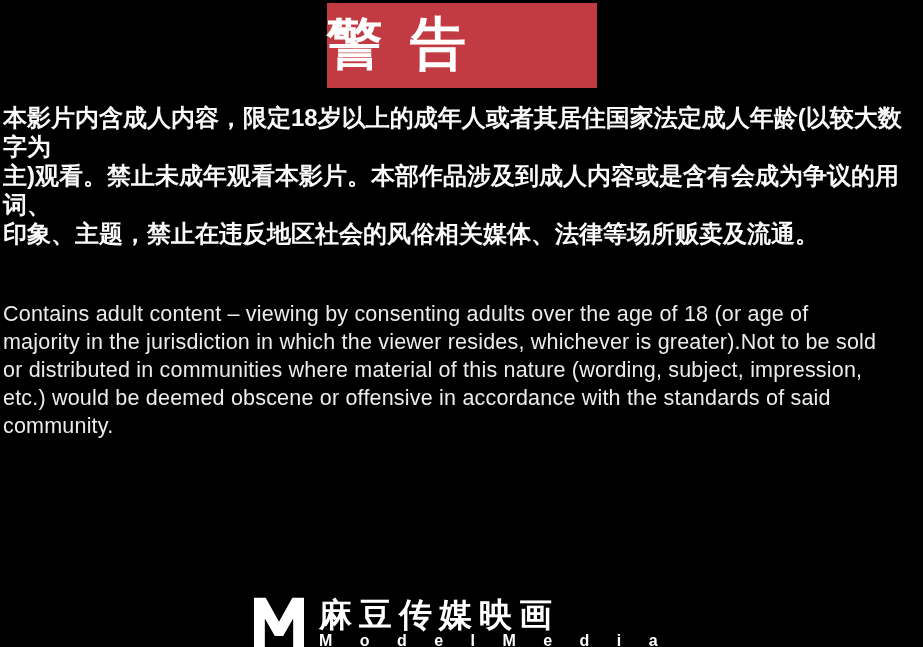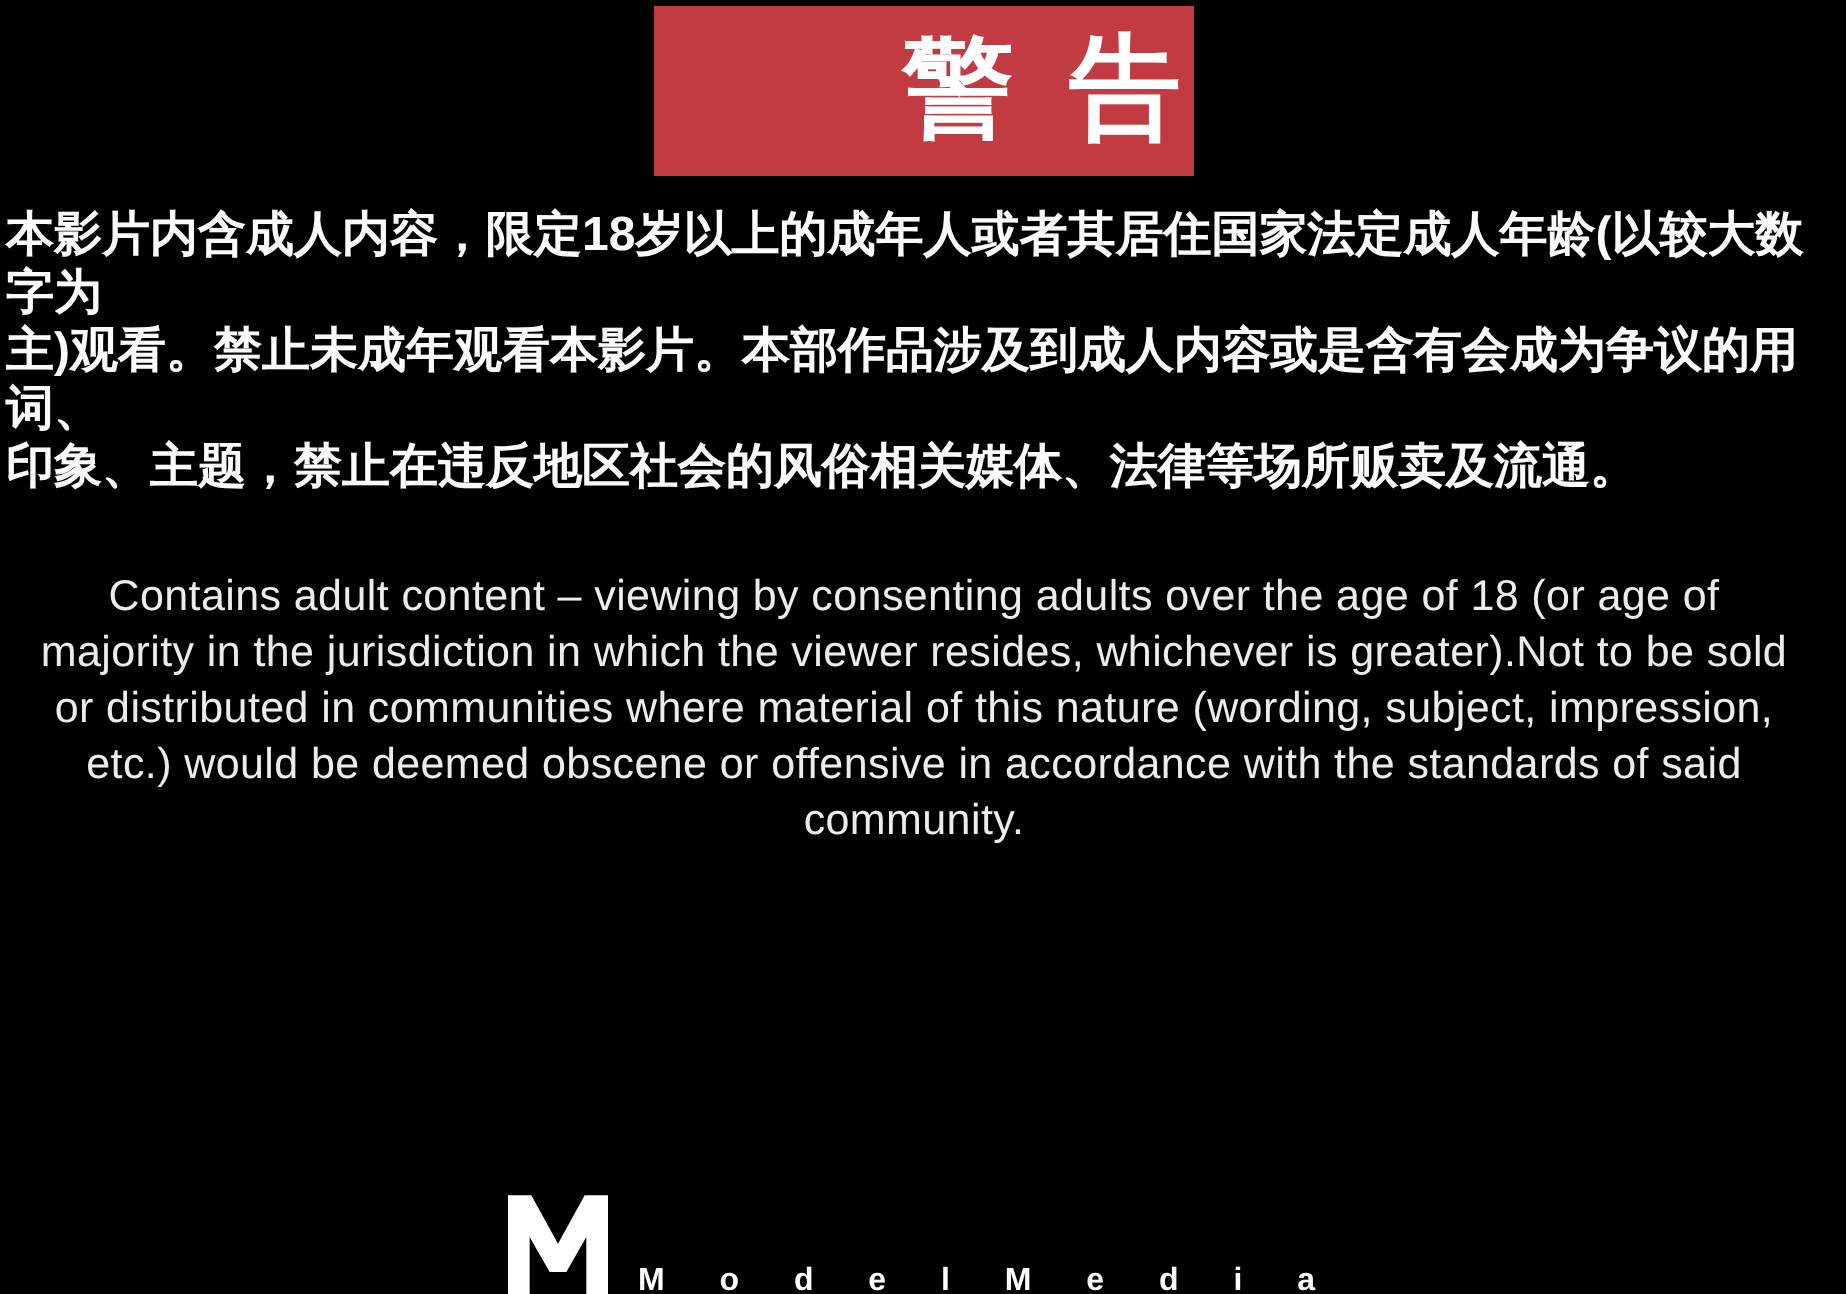"警 告" .banner { justify-content: flex-end -> flex-start }
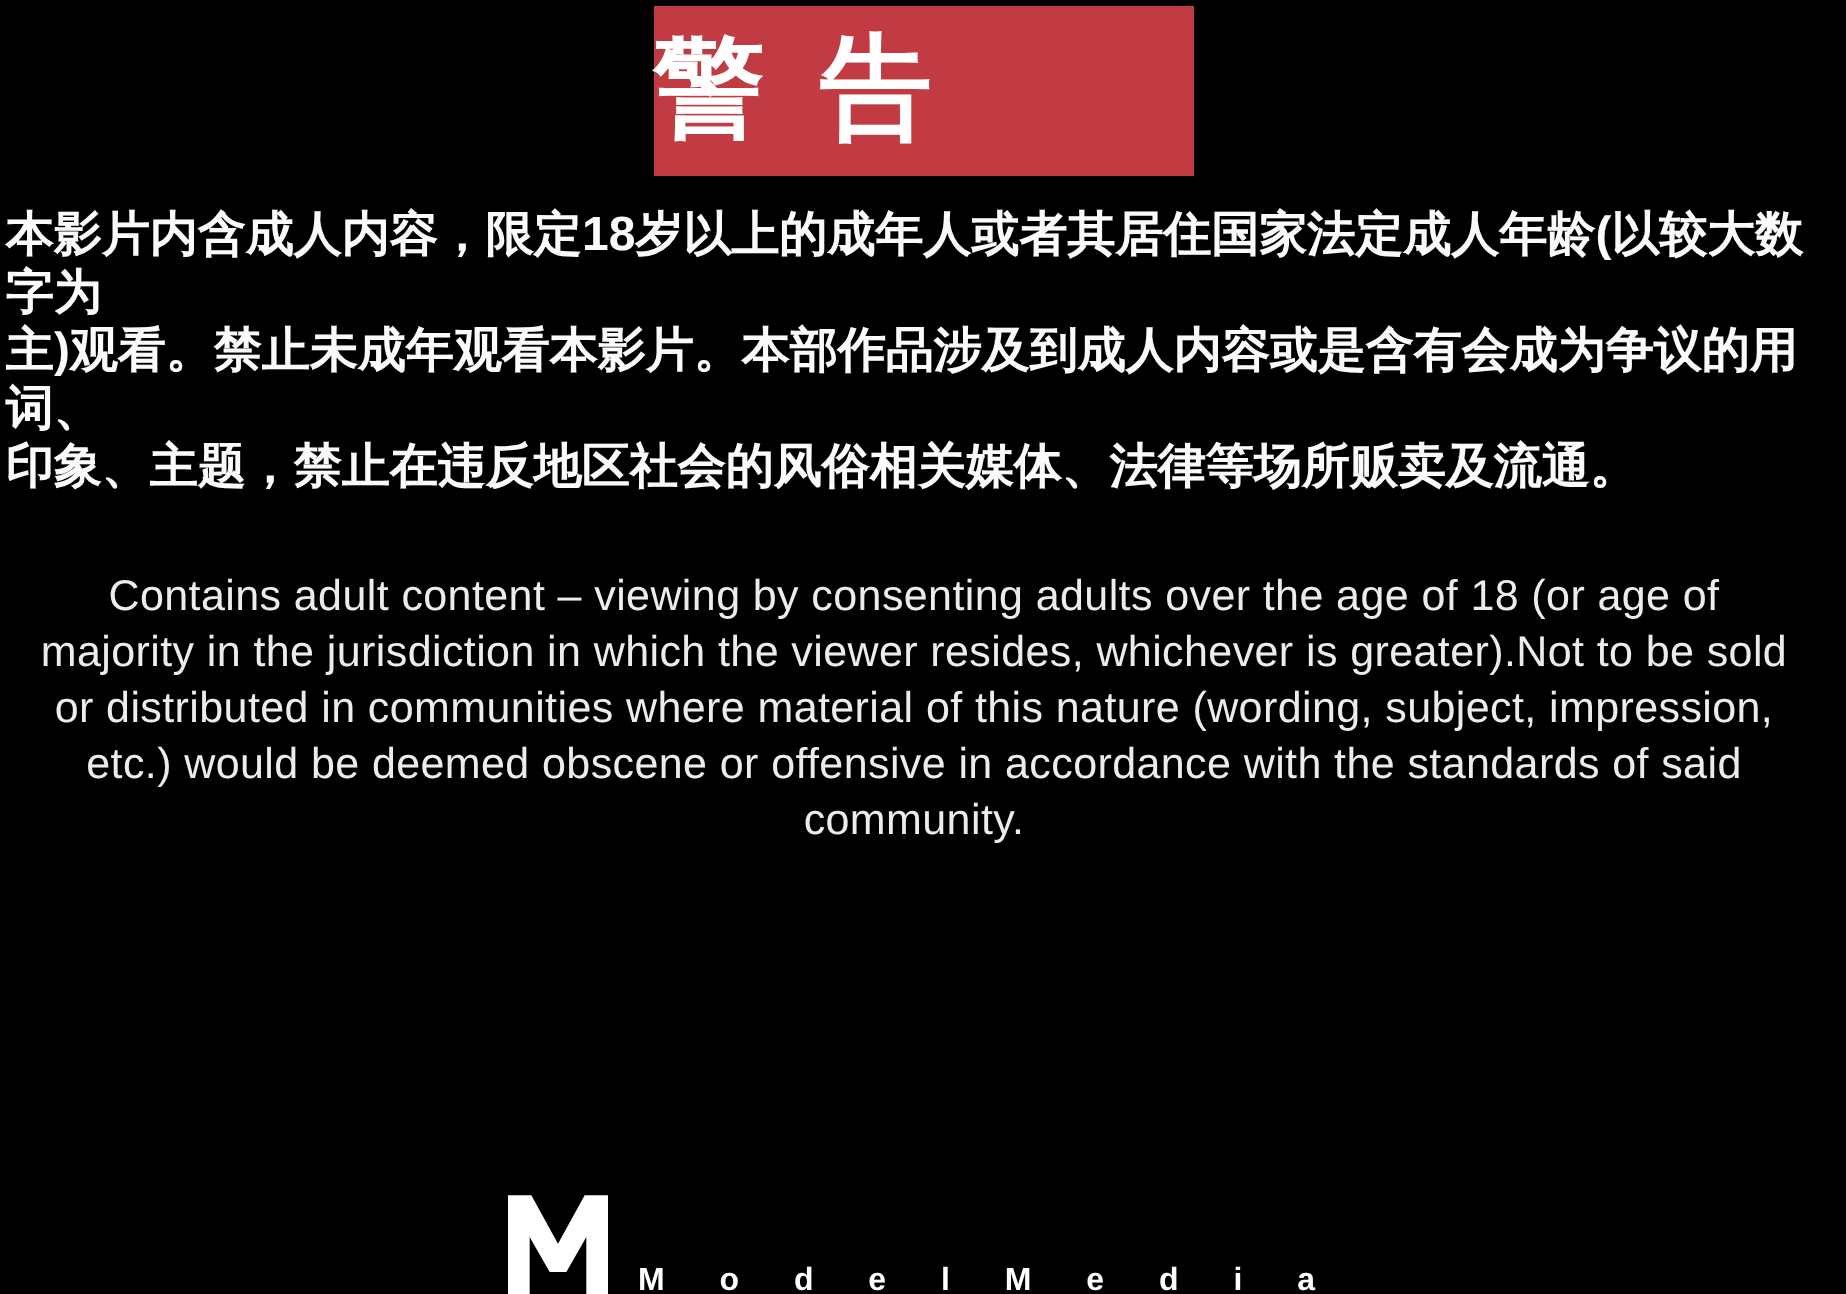"Contains adult content – viewing" .en { margin-top: 36px -> 52px; text-align: center -> none }
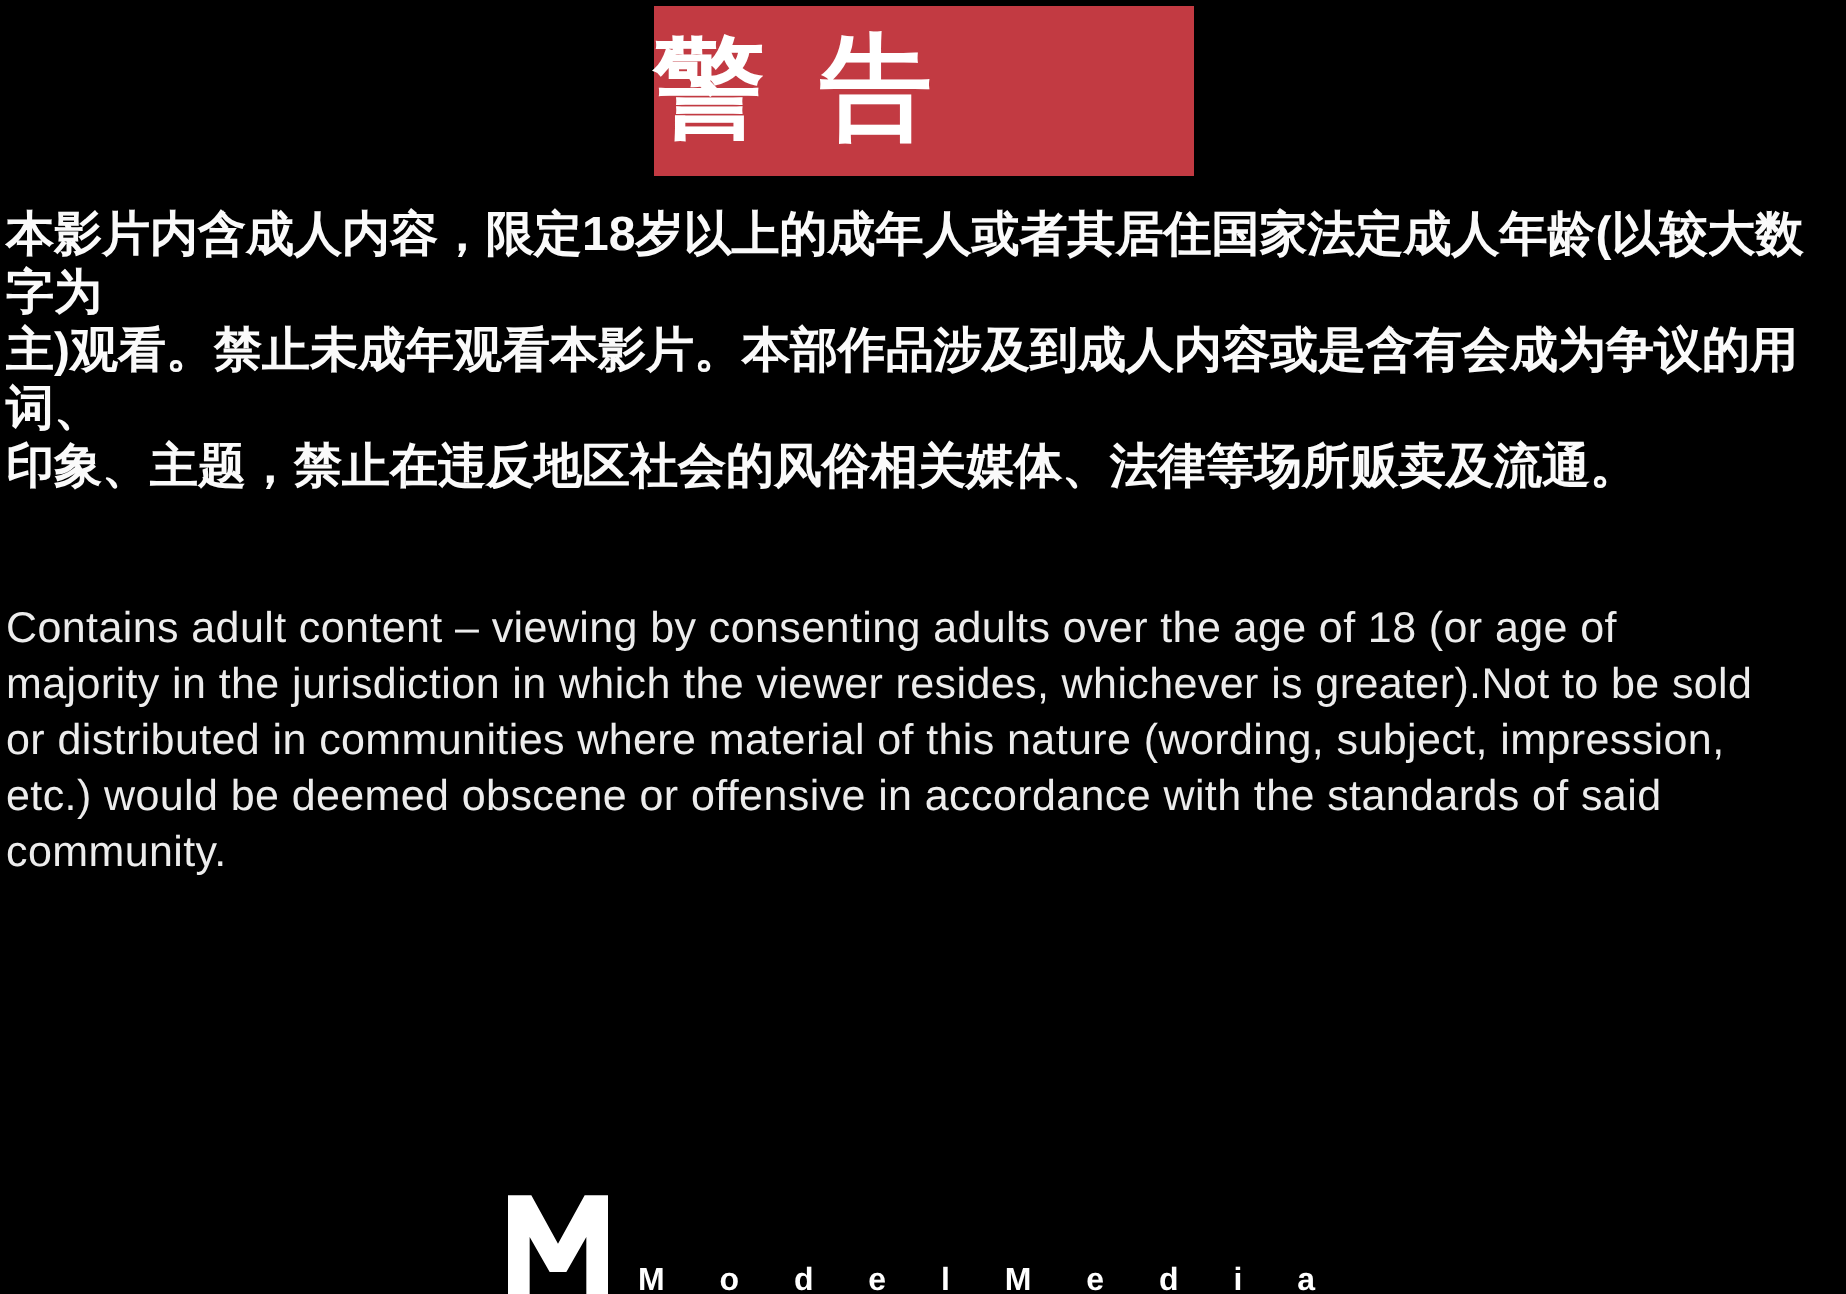"麻豆传媒映画" span.logo-zh { html: none -> <span>麻豆传媒映画</span> }
